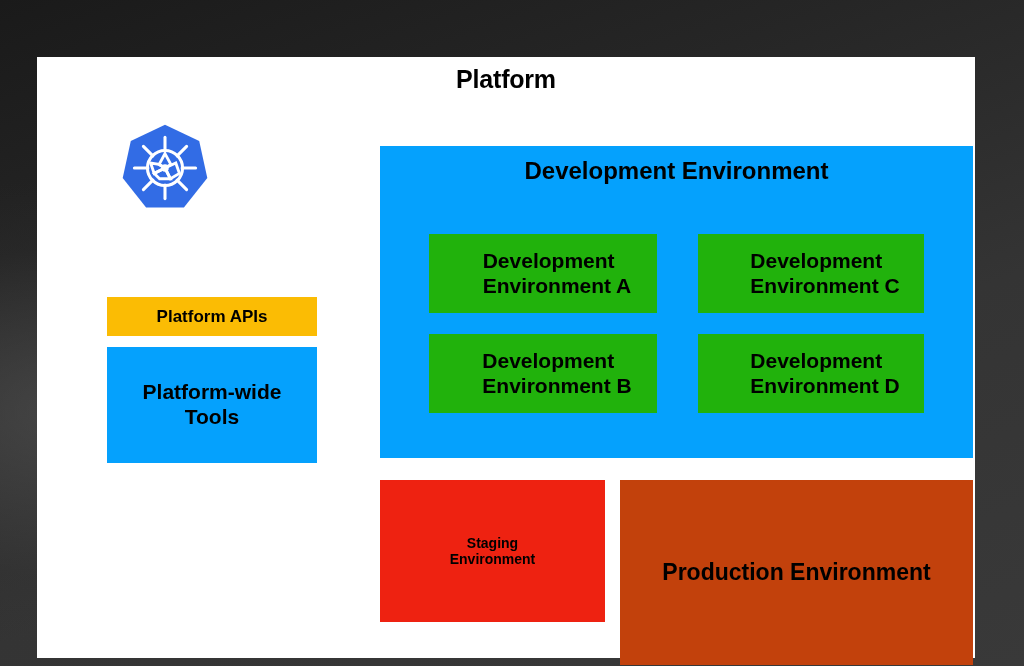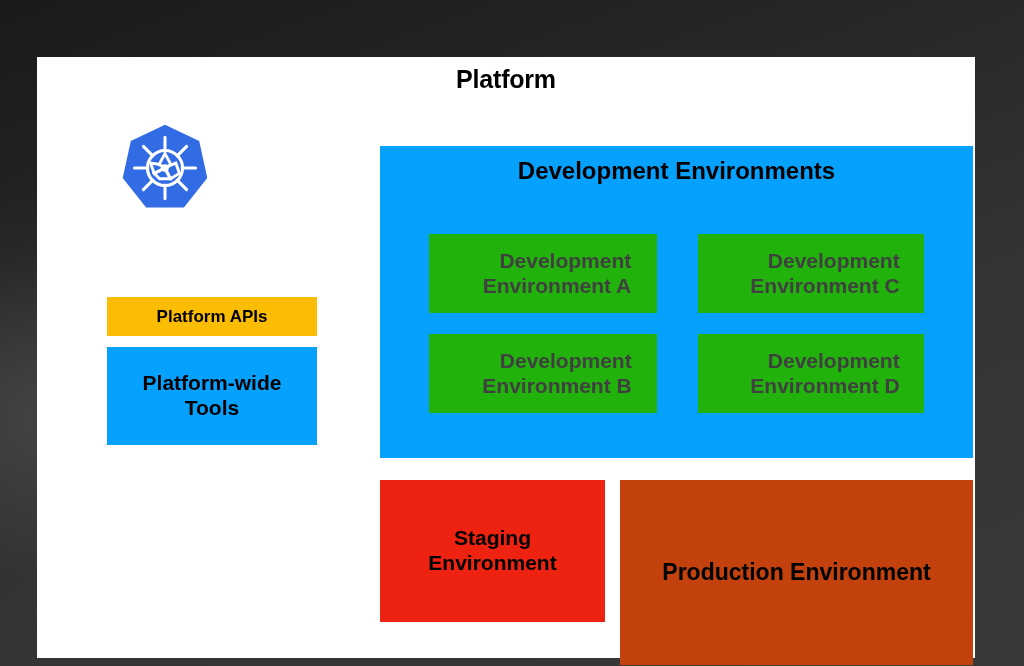"Development Environments" div.dev-panel-title { text: Environments -> Environment }
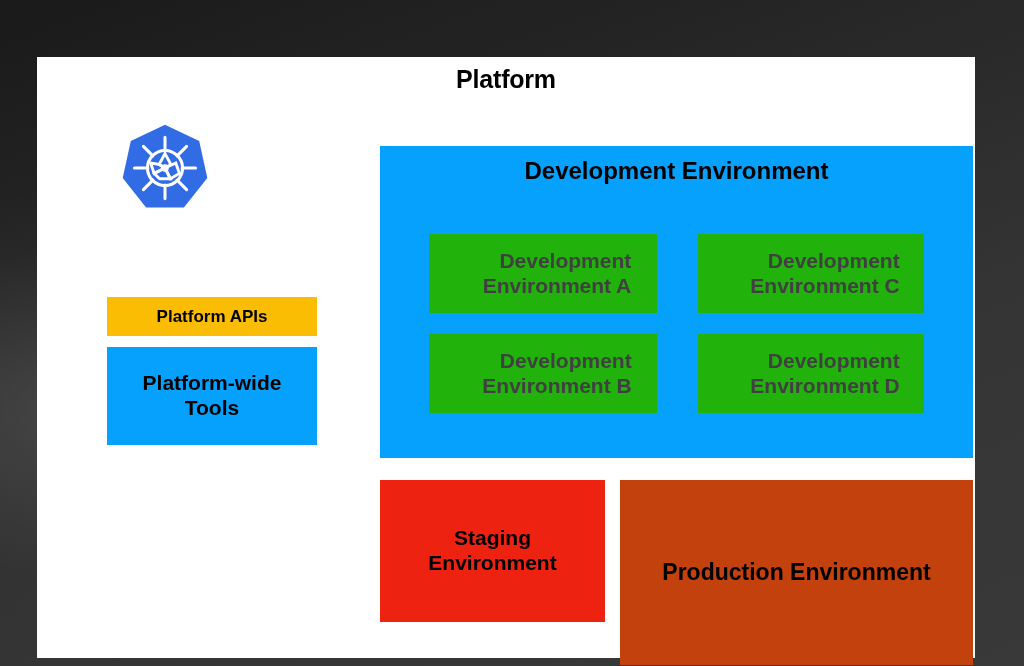"Development" .dev-box { color: #404040 -> #000000; text-align: right -> left }
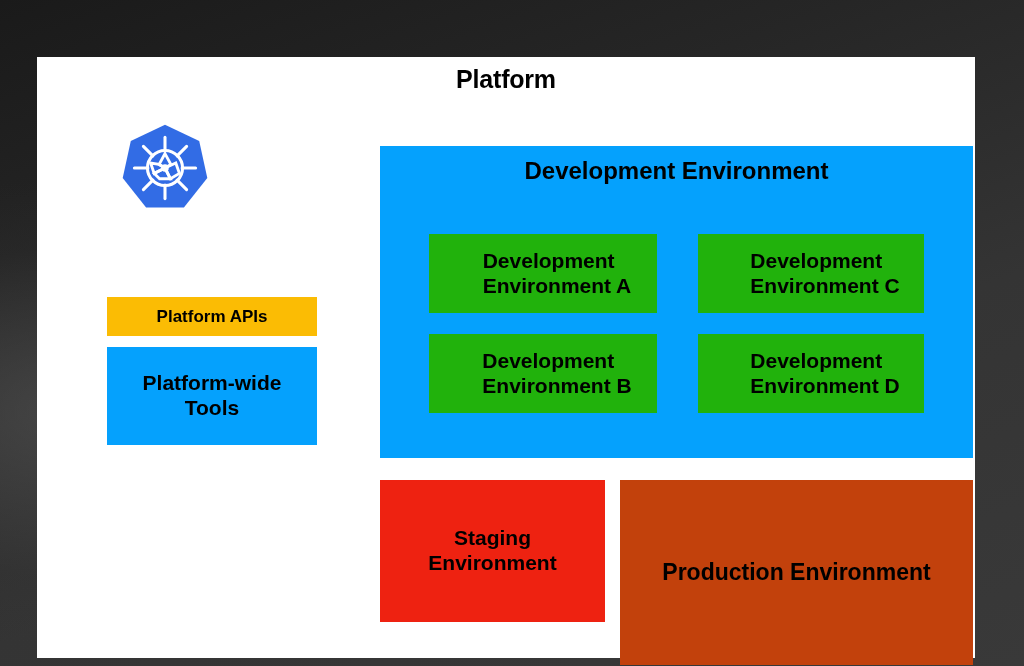"Platform-wide" .blk-platform-tools { height: 98px -> 116px }
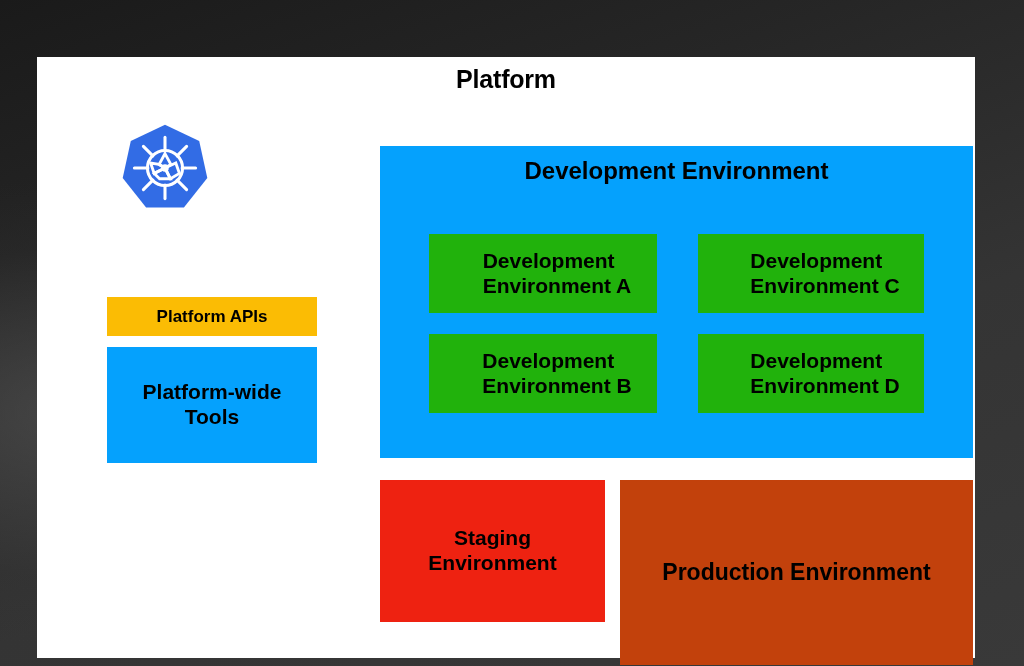"Staging" .blk-staging { font-size: 21px -> 14px }
